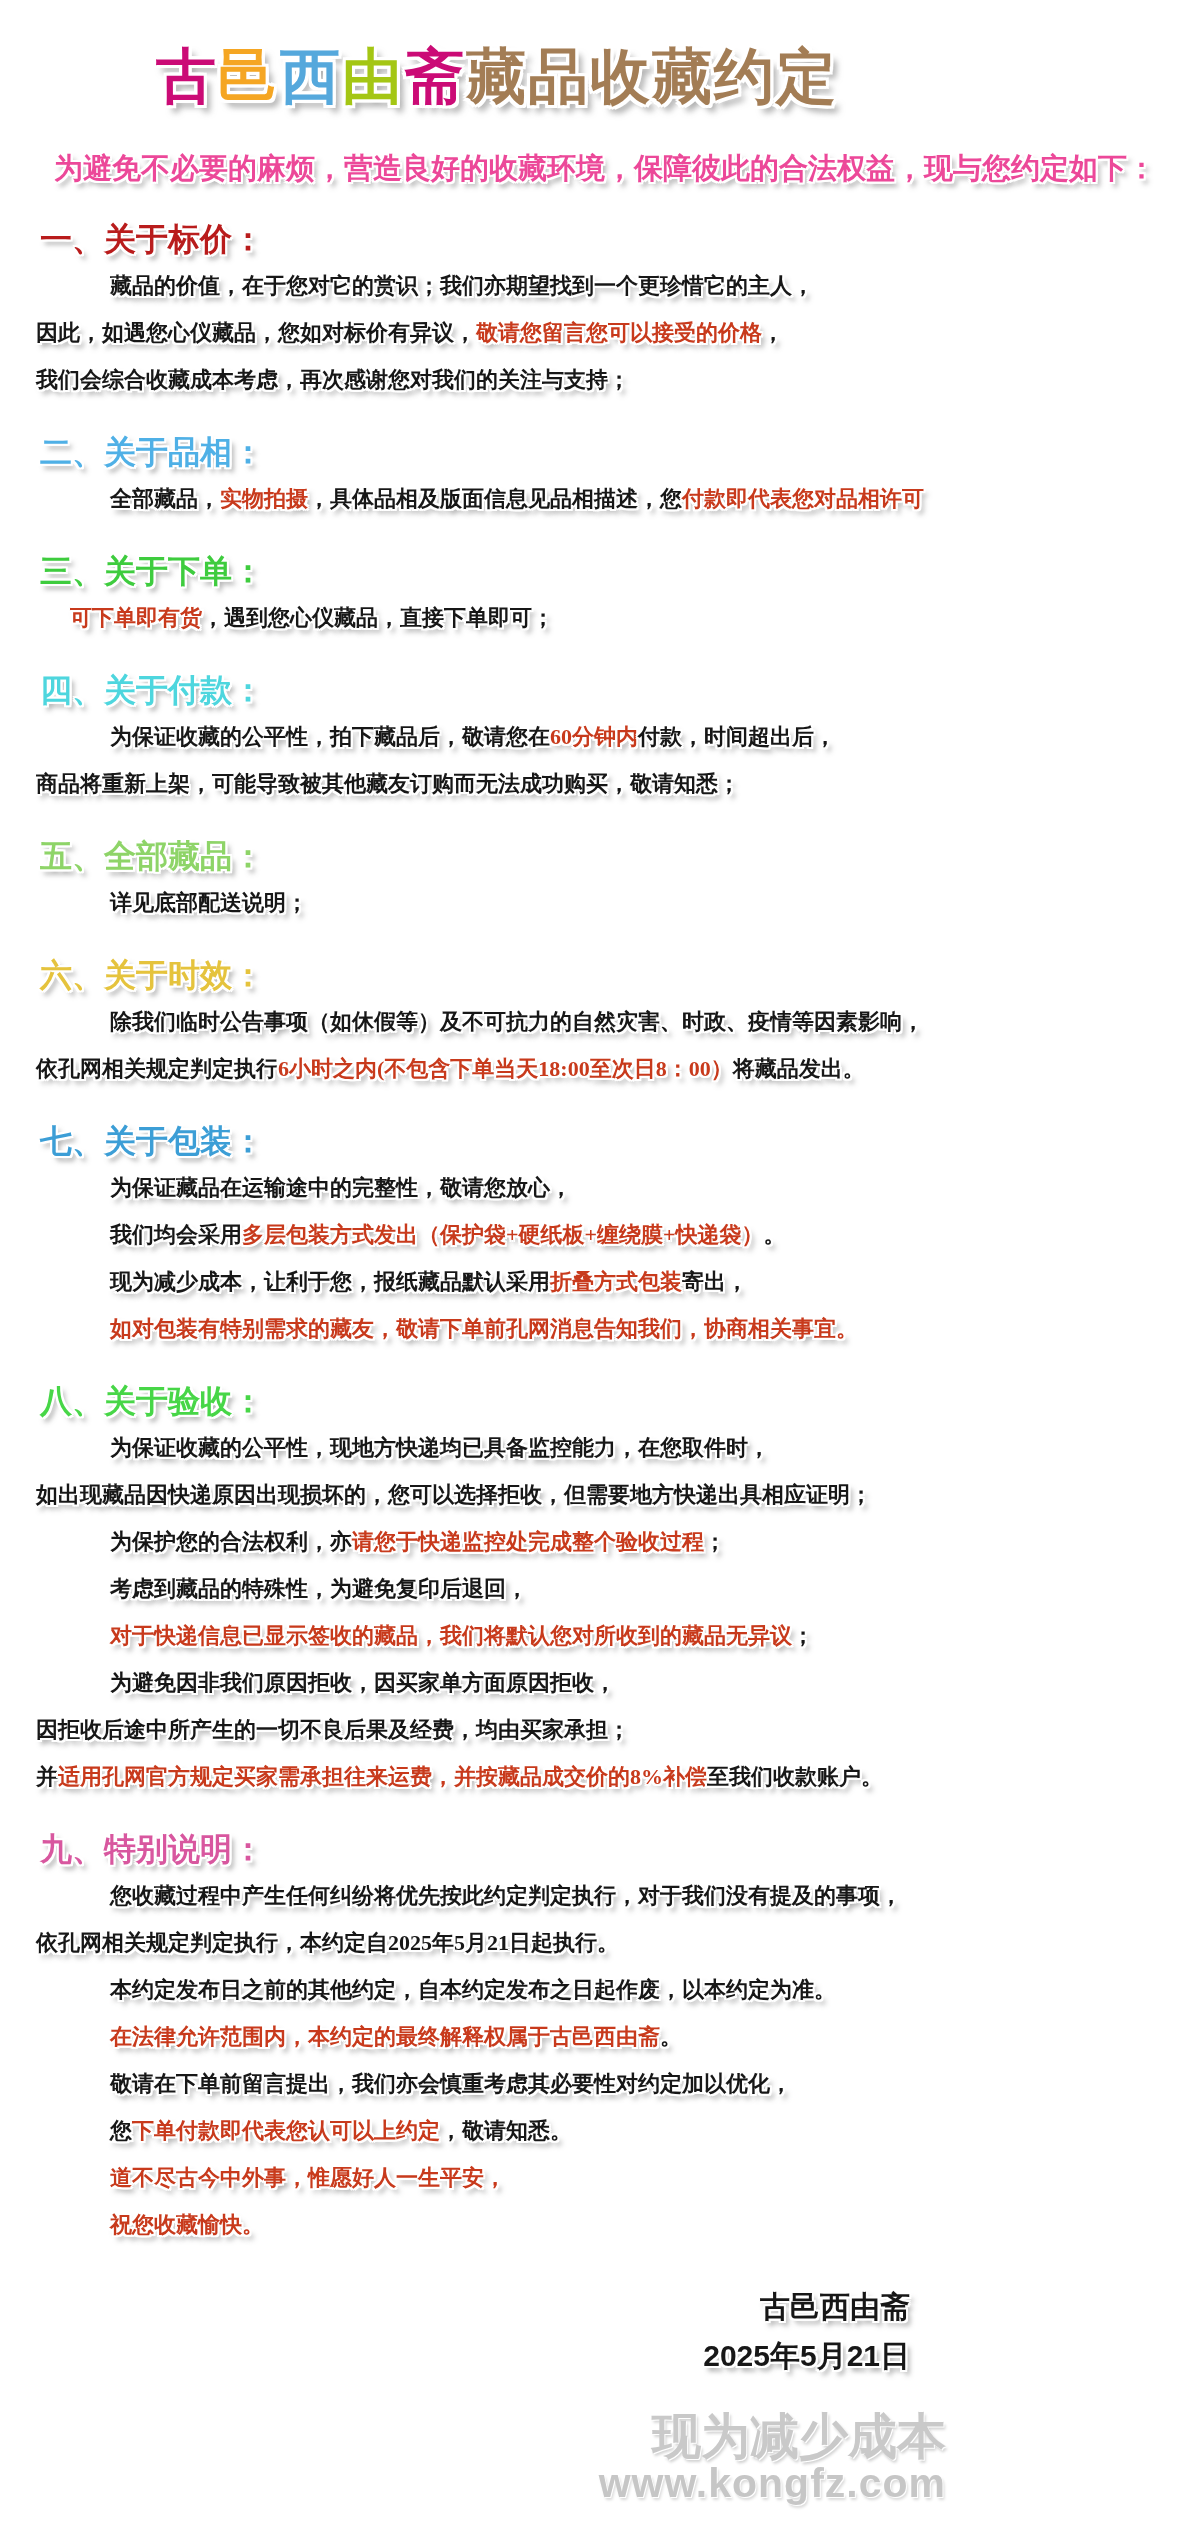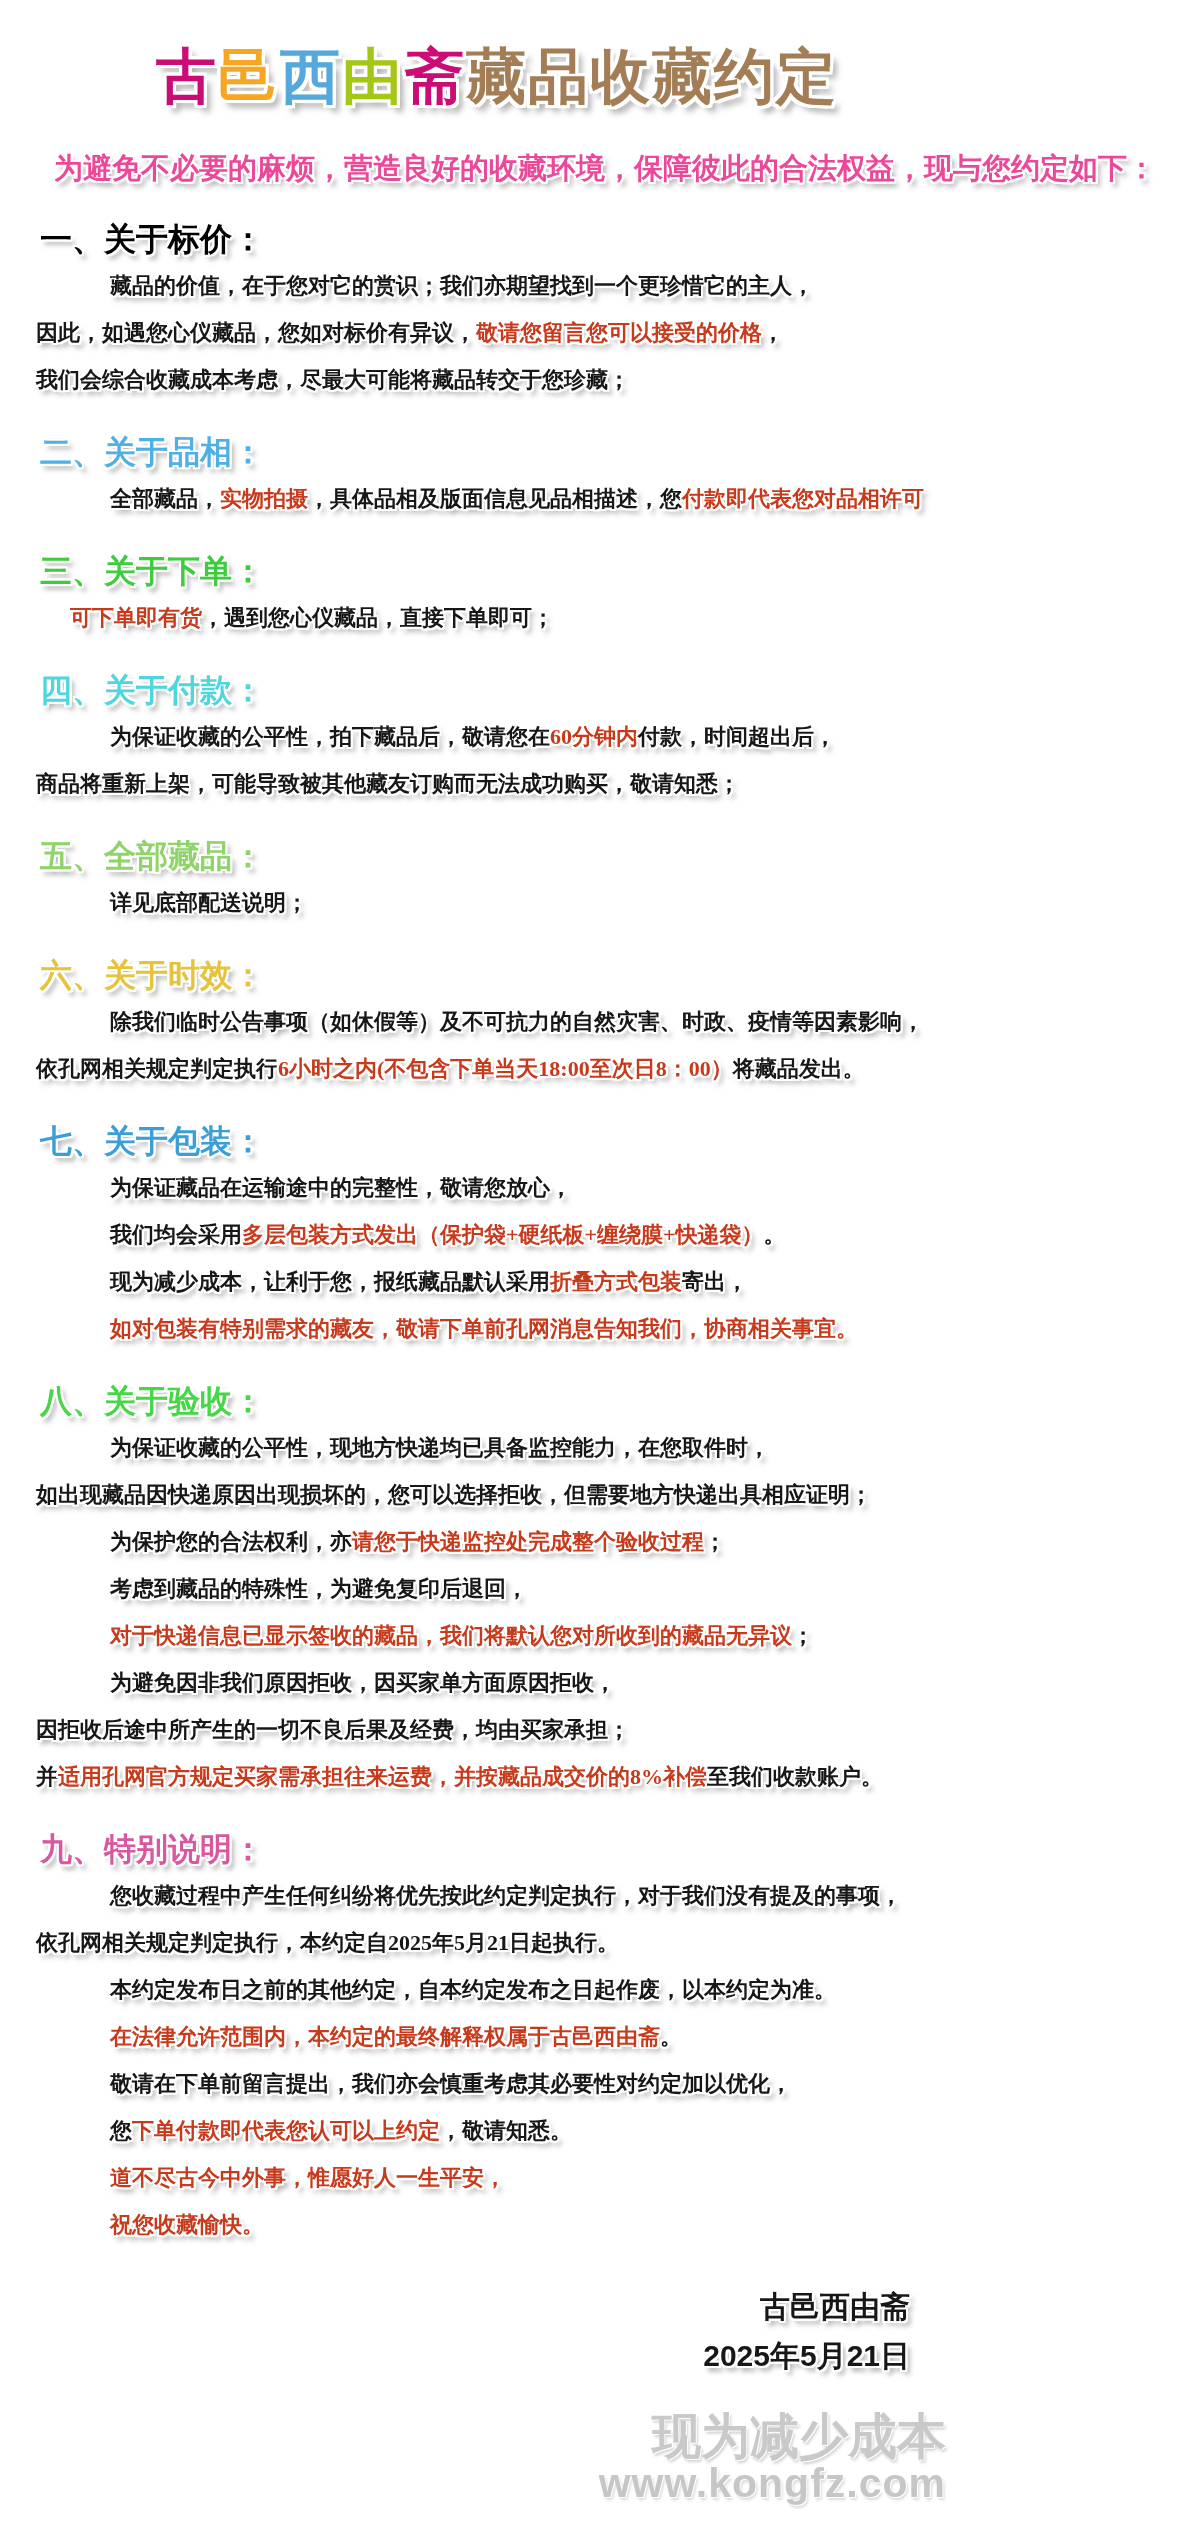"一、关于标价：" div.heading { color: #000000 -> #b91c1c }
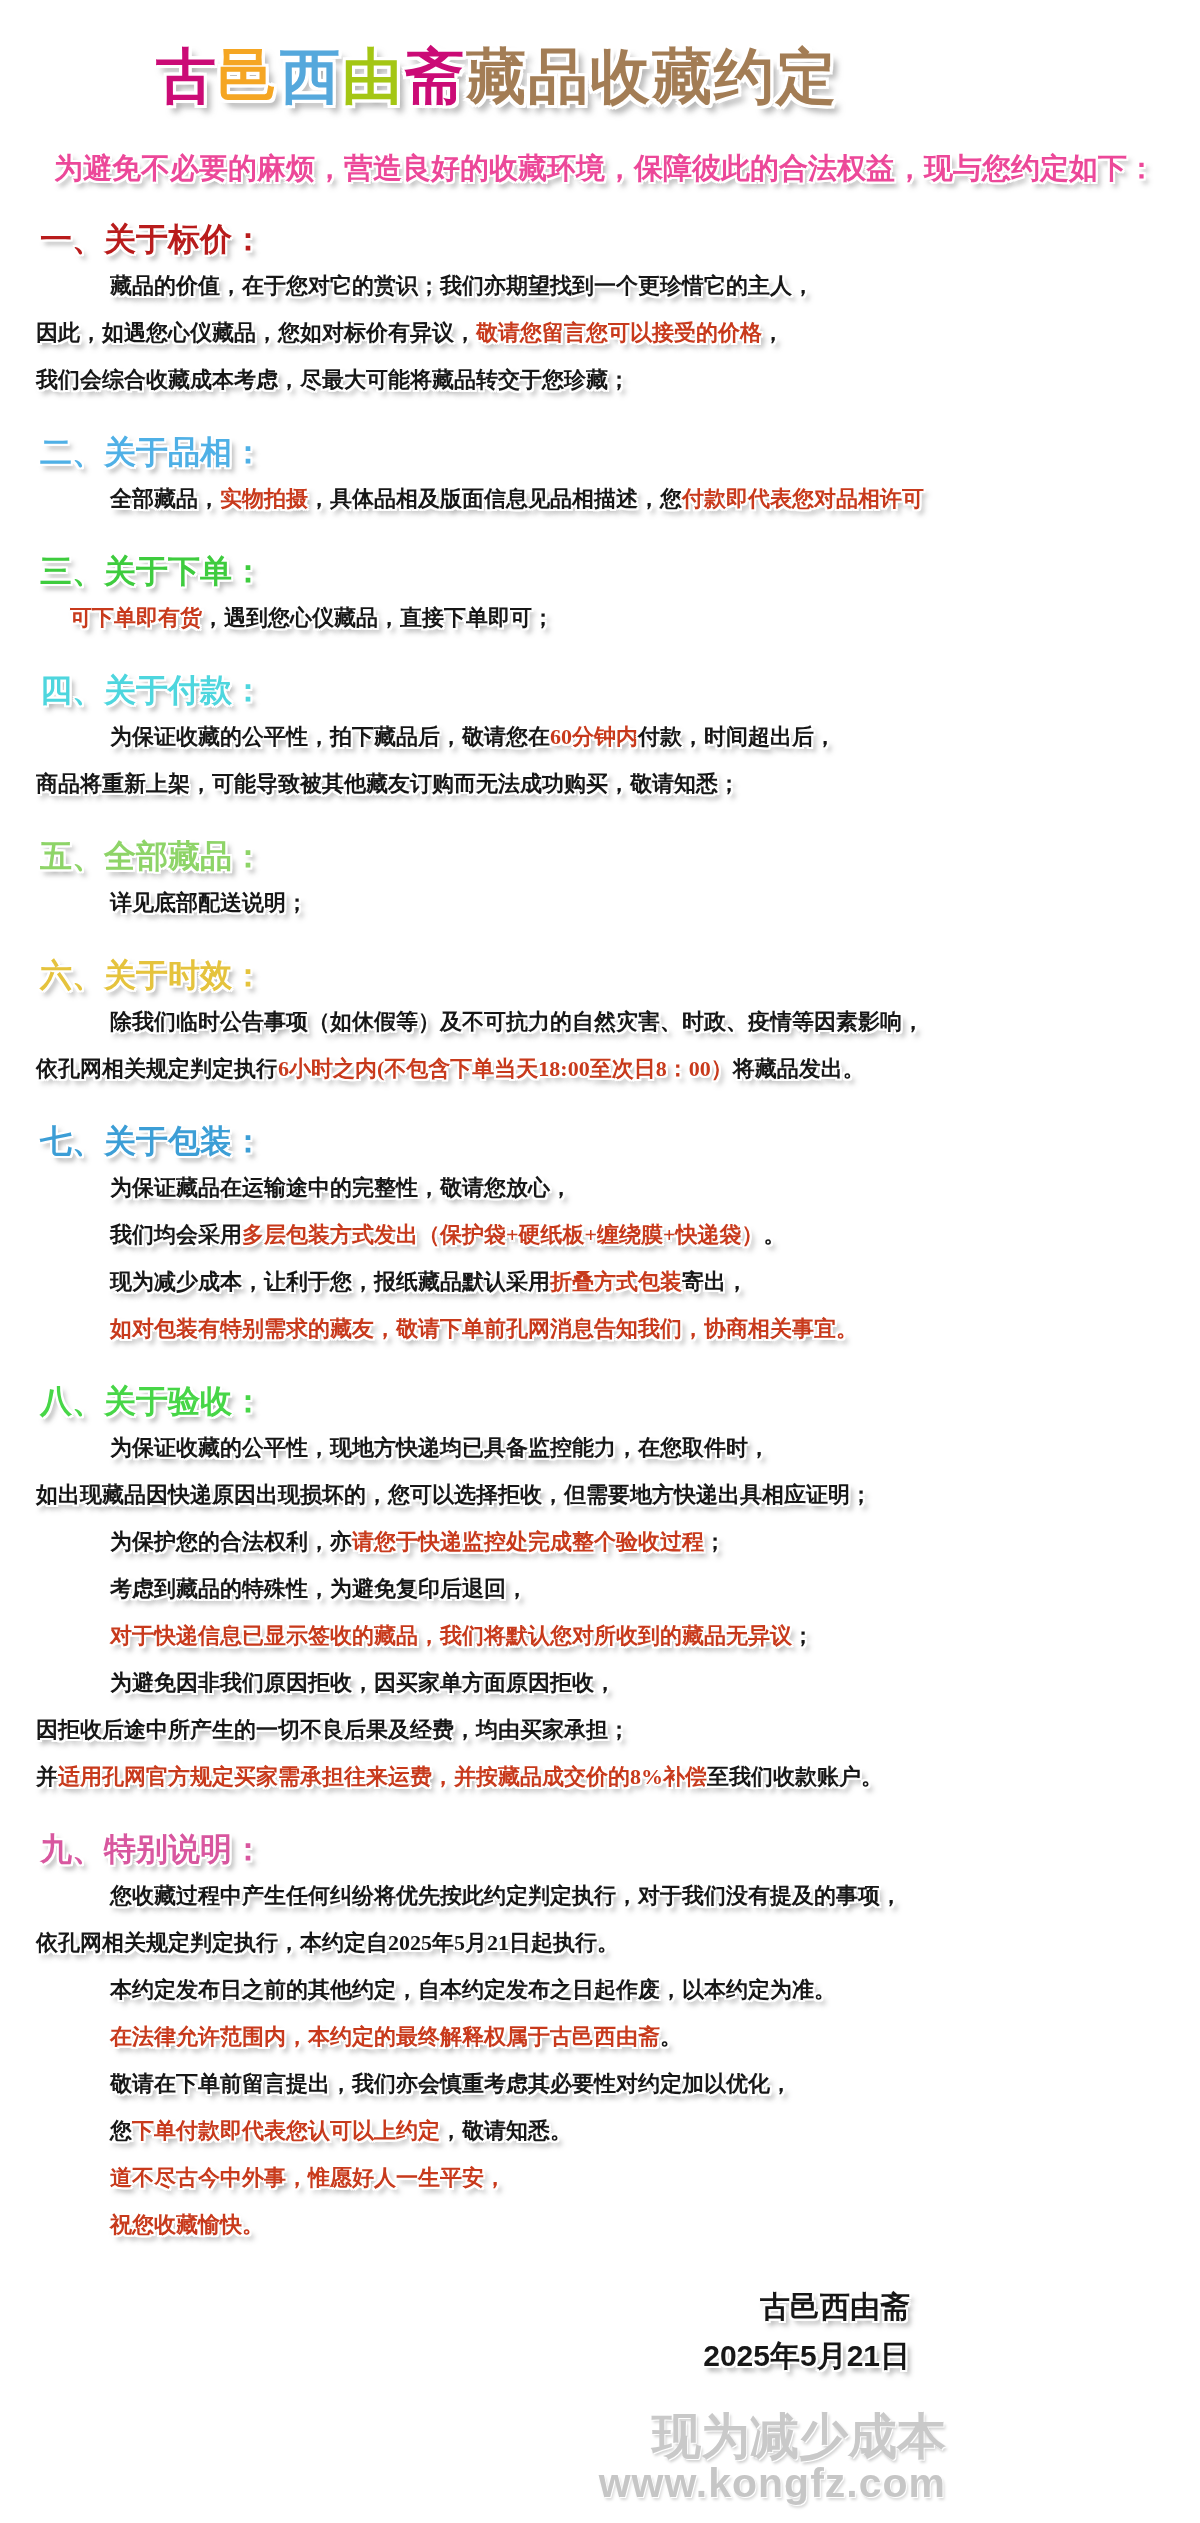"我们会综合收藏成本考虑，尽最大可能将藏品转交于您珍藏；" span.seg { text: 尽最大可能将藏品转交于您珍藏 -> 再次感谢您对我们的关注与支持 }
